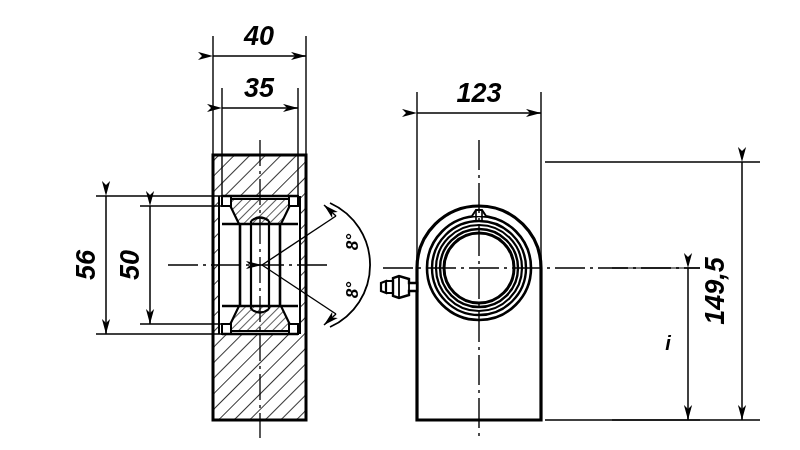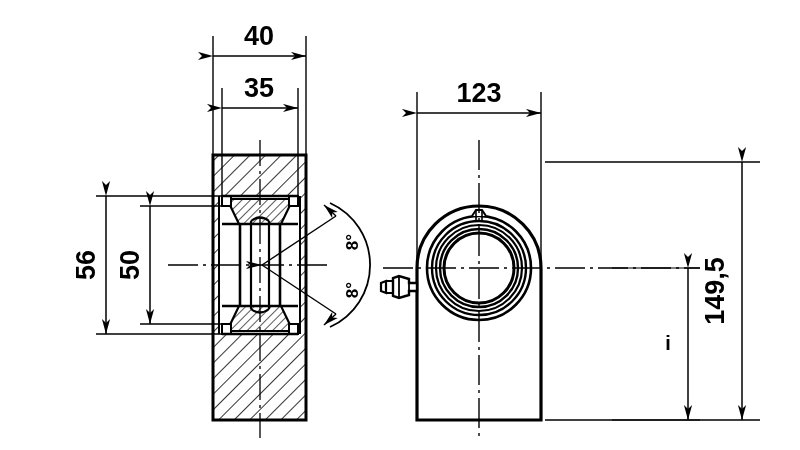"40" #drawing-root { font-style: none -> italic }
